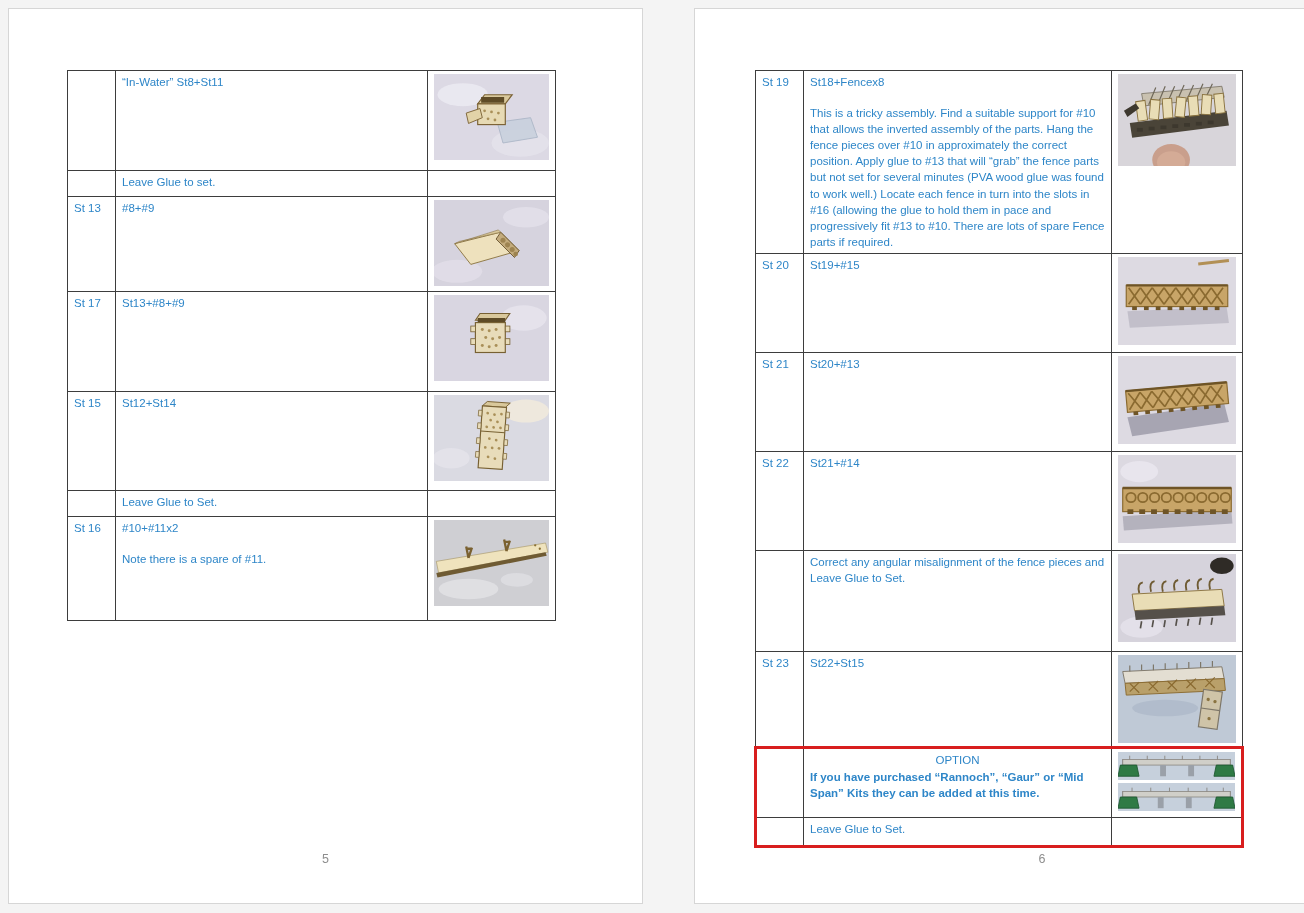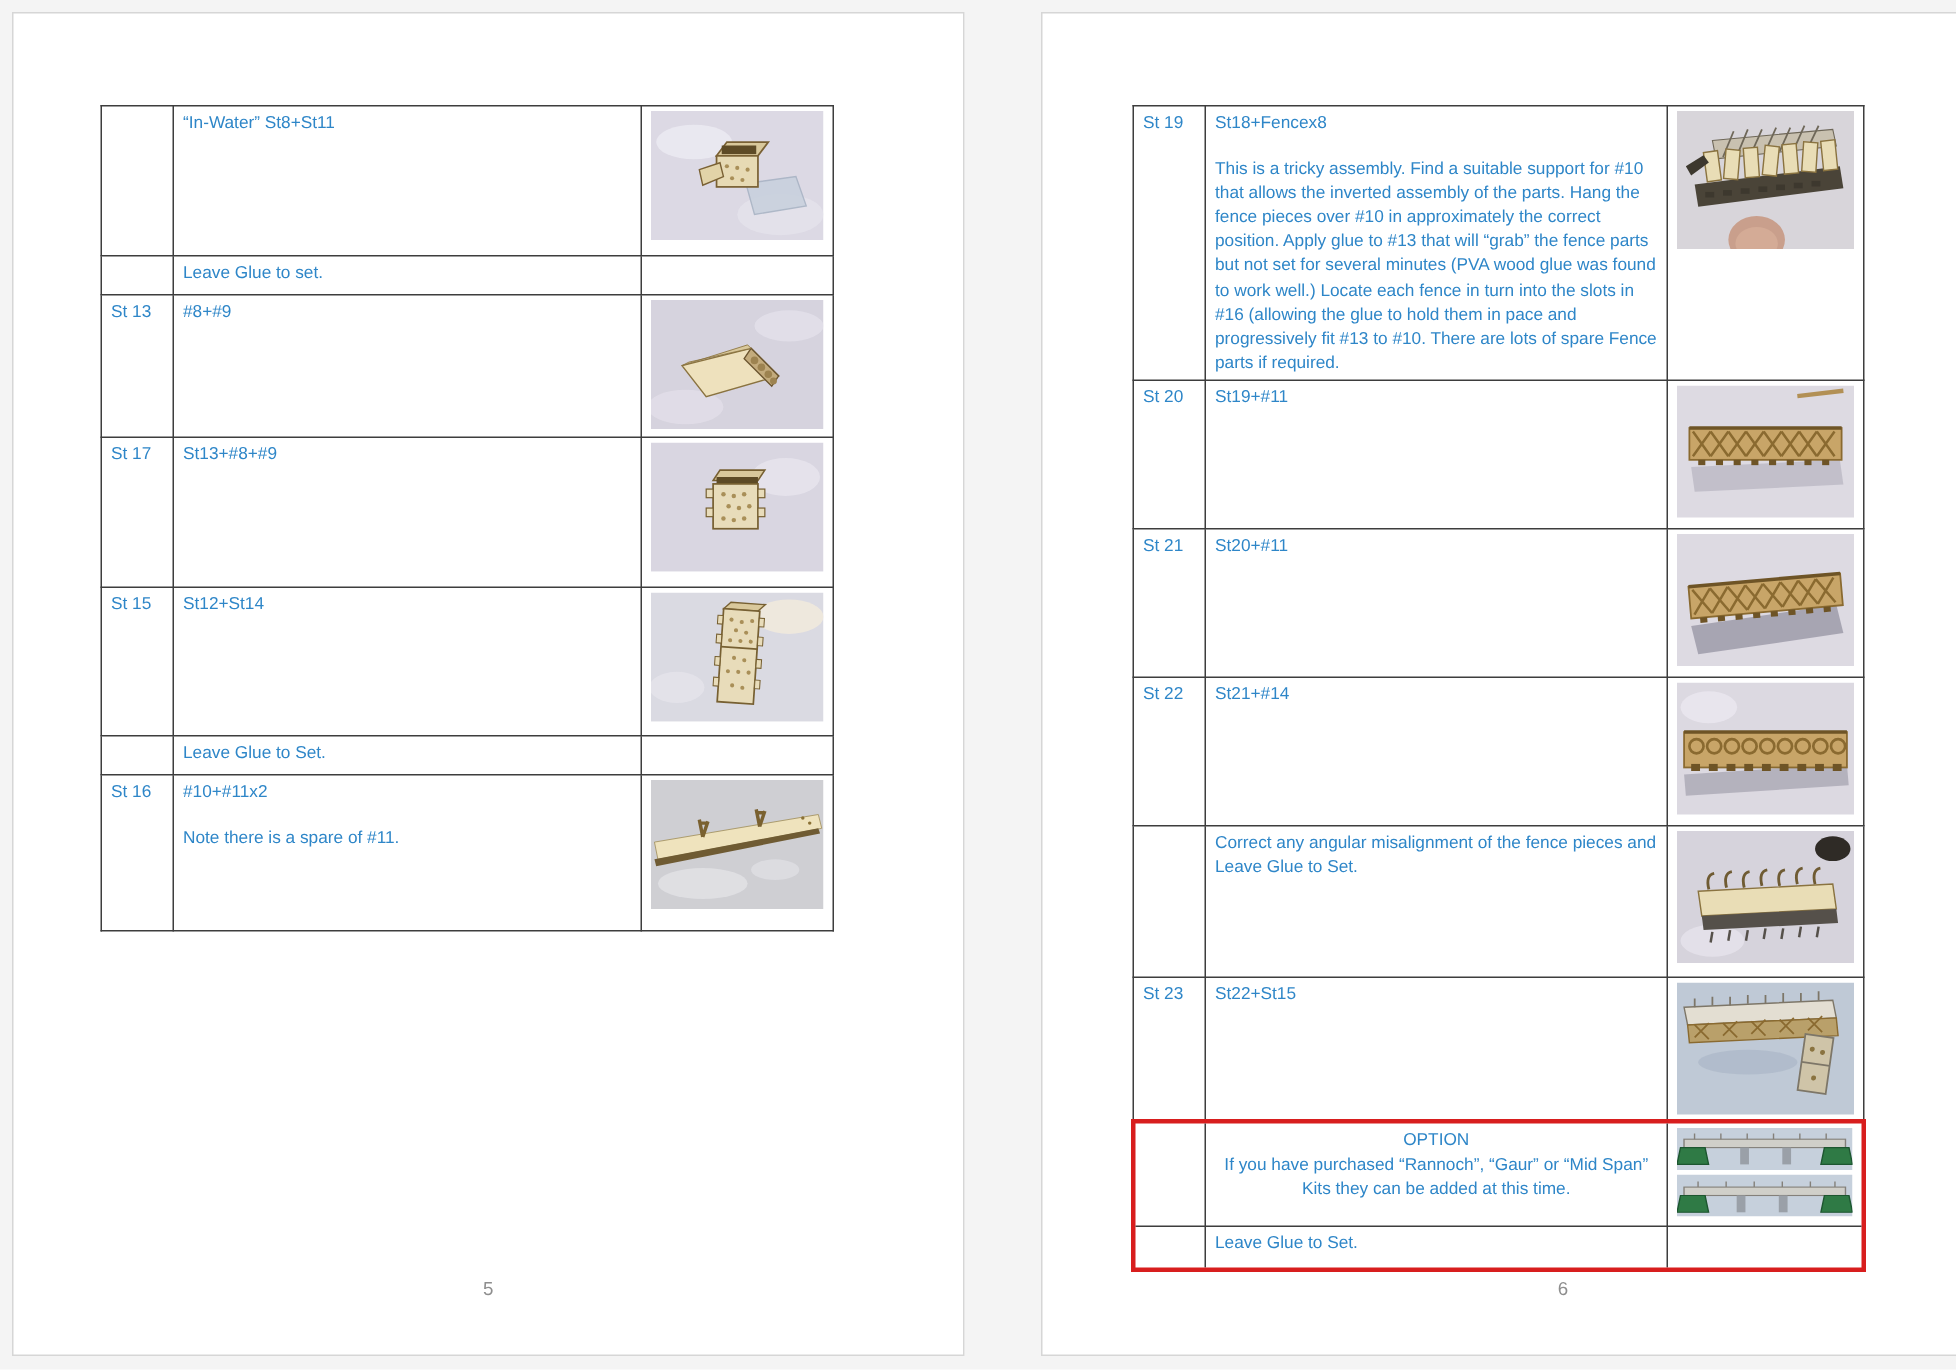"St19+#11" div { text: 11 -> 15 }
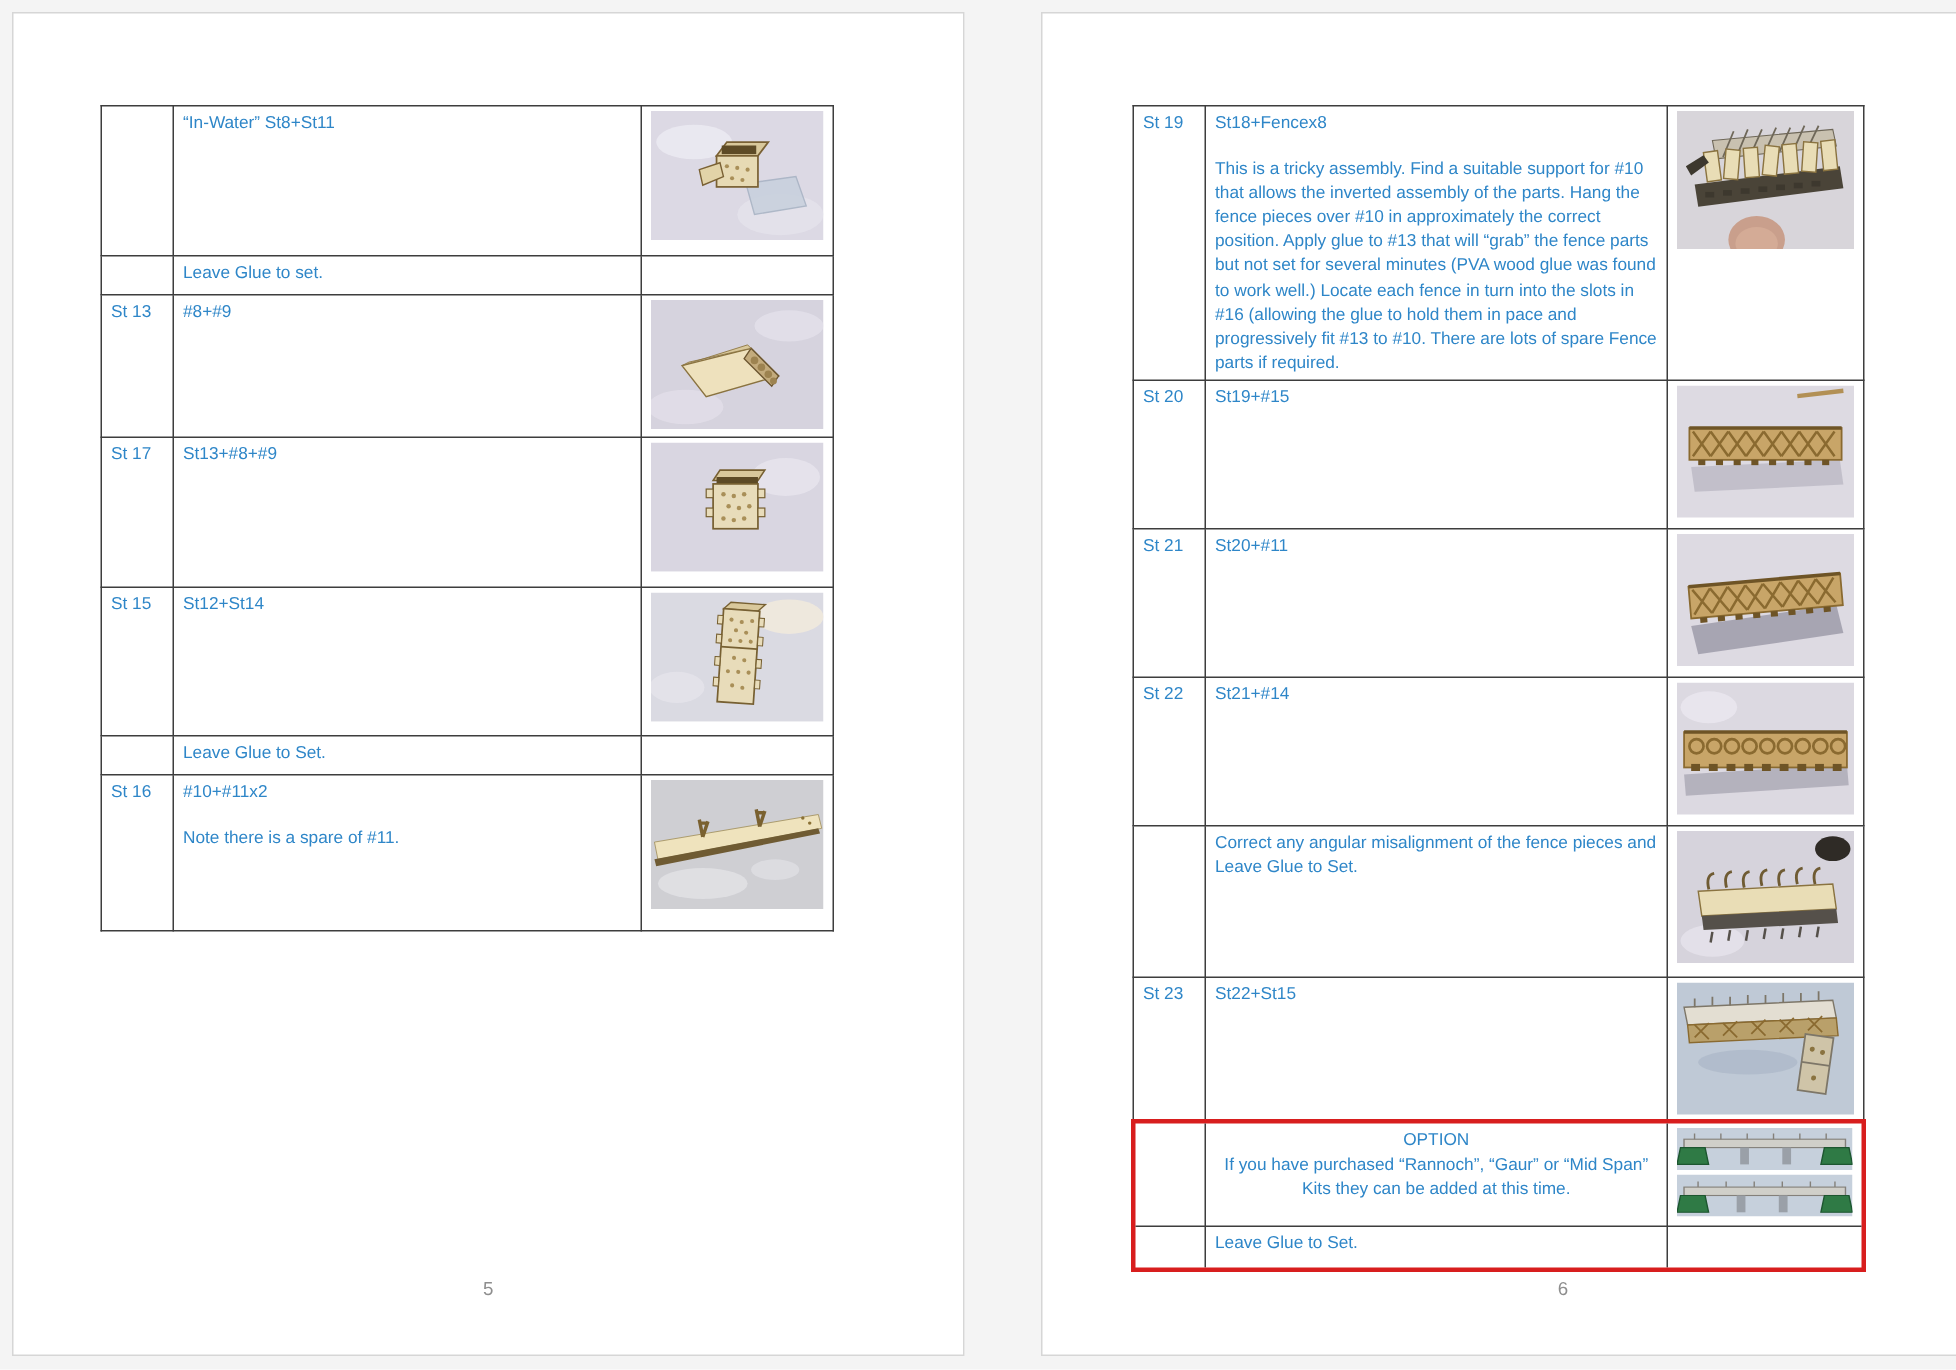"St20+#11" div { text: 11 -> 13 }
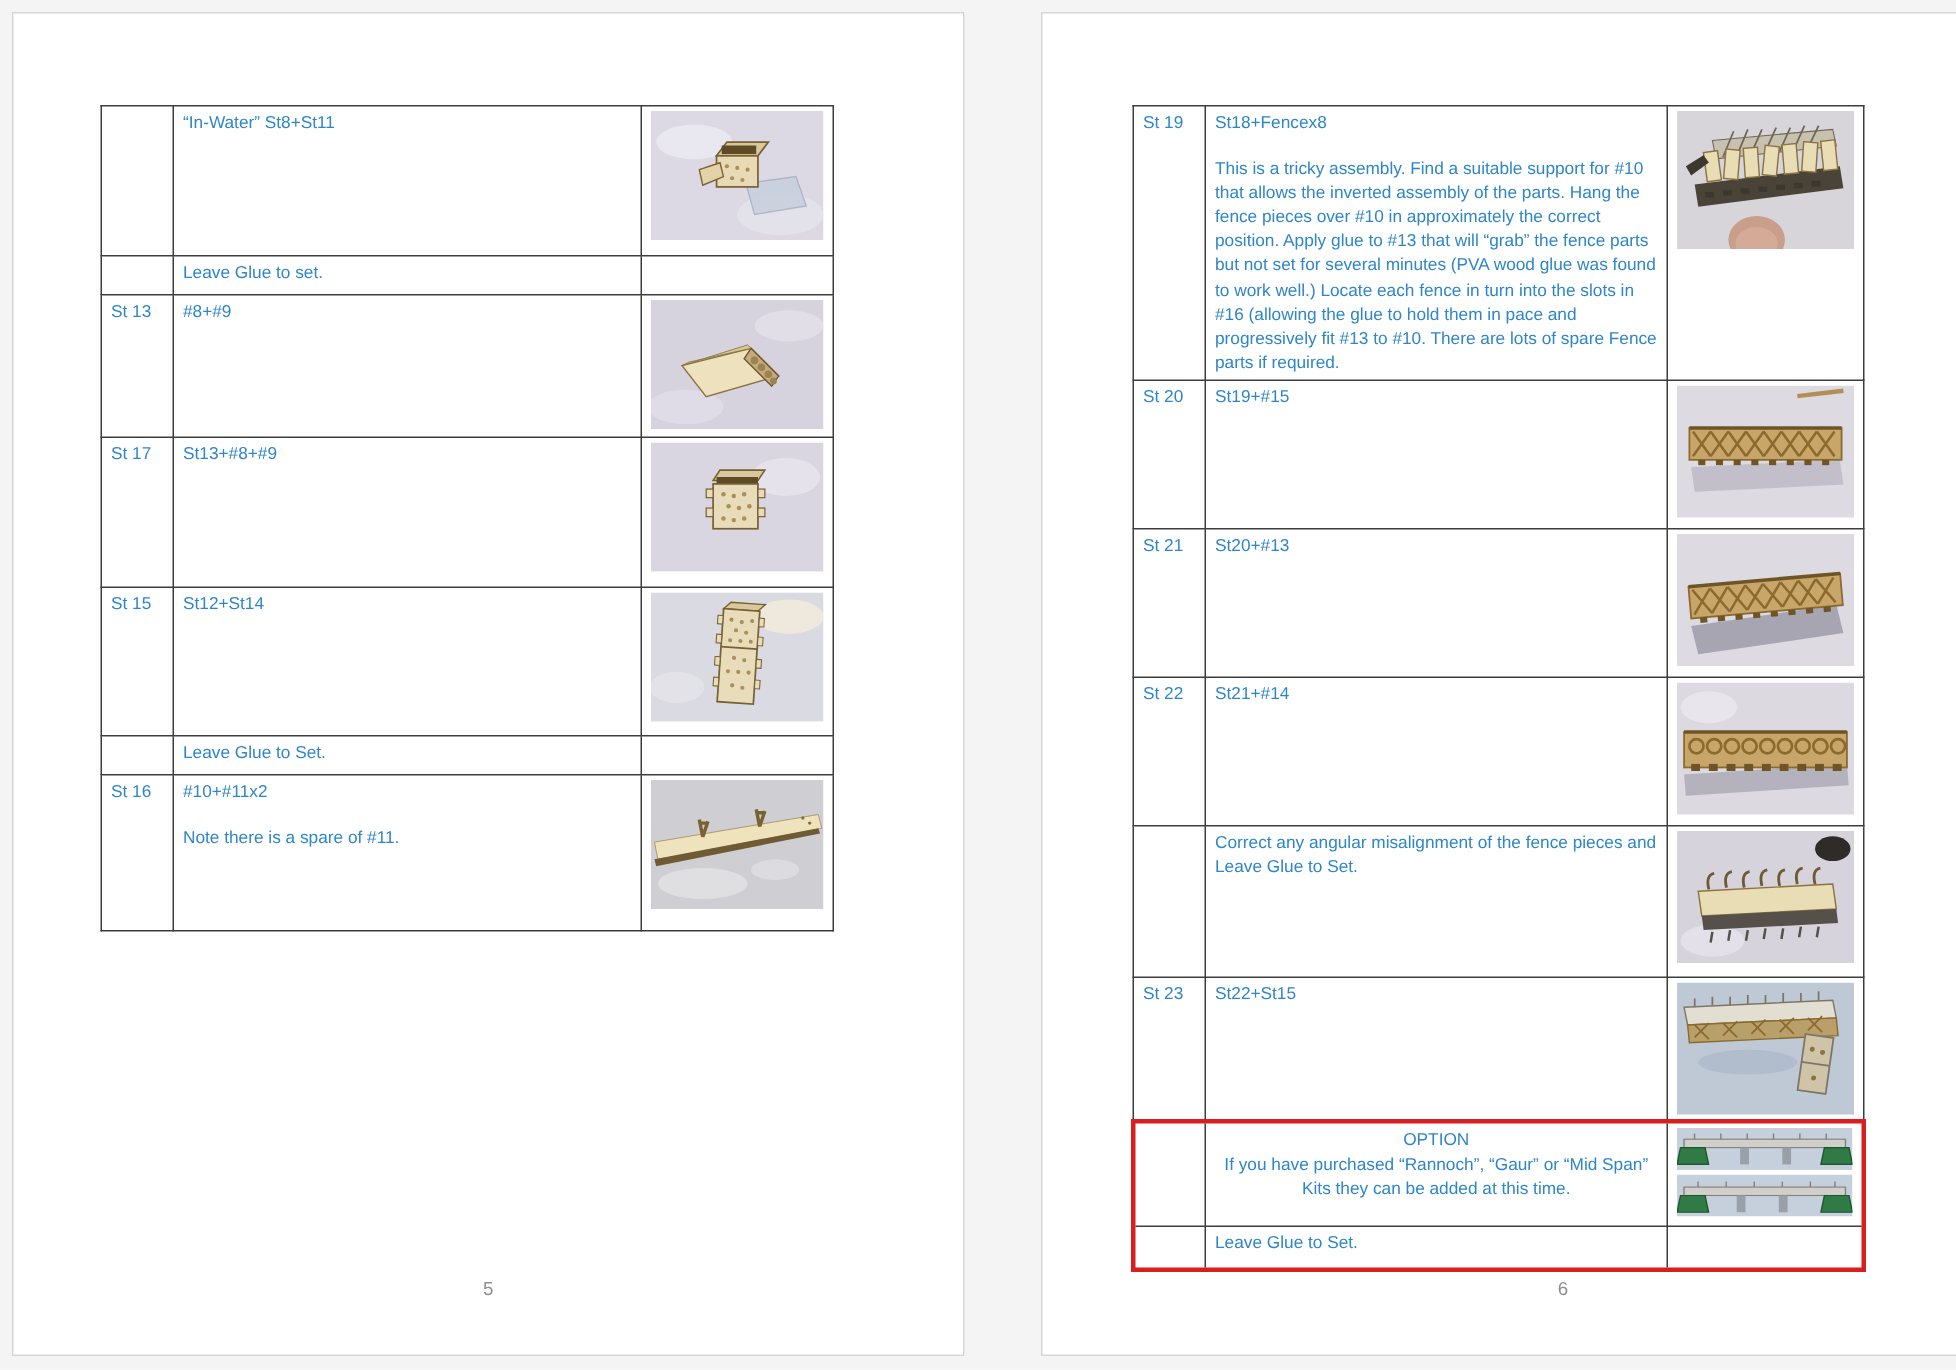"If you have purchased “Rannoch”," .opt-text { font-weight: normal -> bold; text-align: center -> none }
